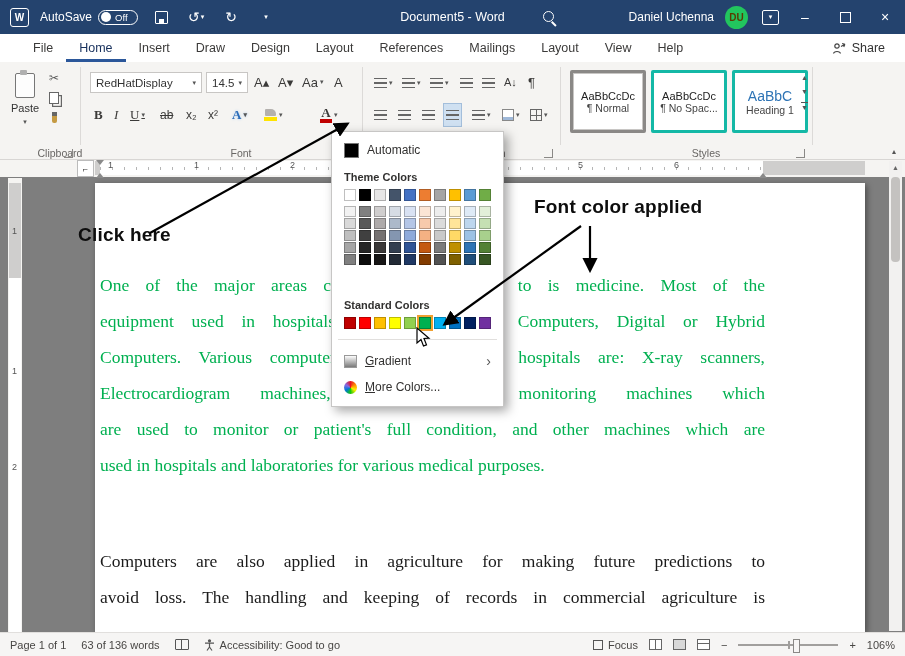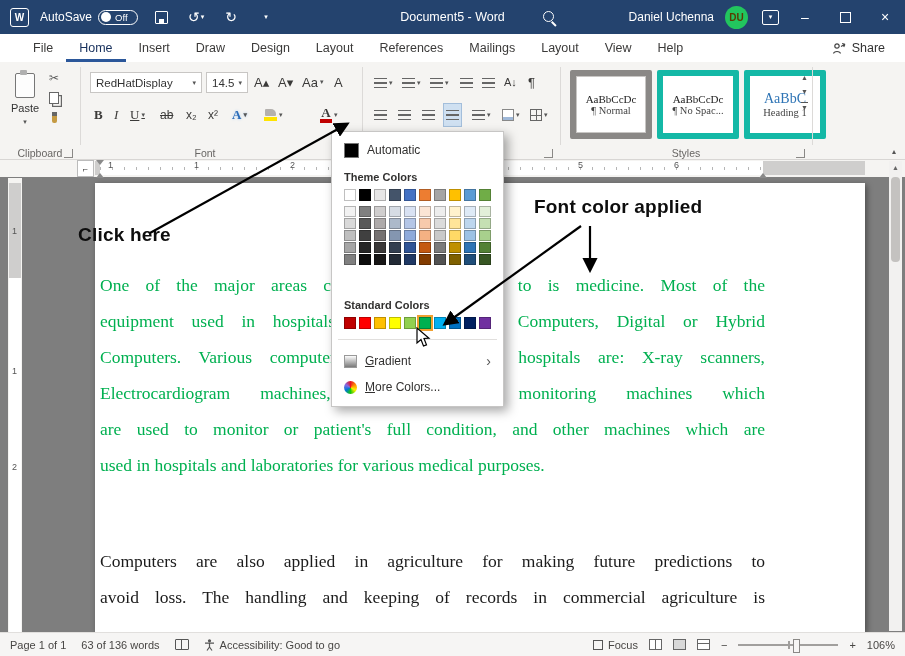"AaBbCcDc" .stylecard { border: 6px solid #14b8a6 -> 3px solid #14b8a6; font-family: Liberation Serif, serif -> none }
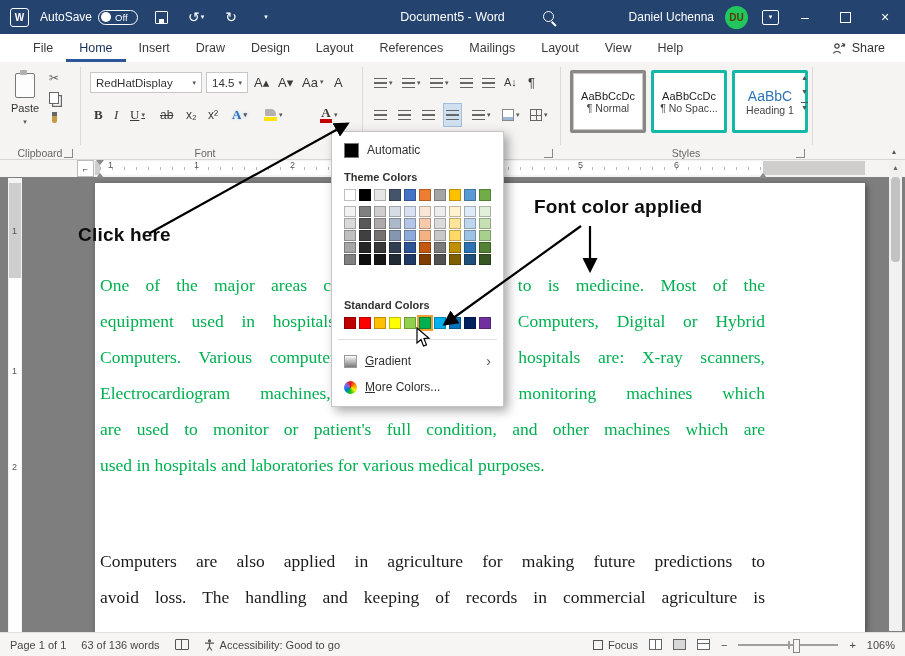"Clipboard" .glabel { padding-left: none -> 20px }
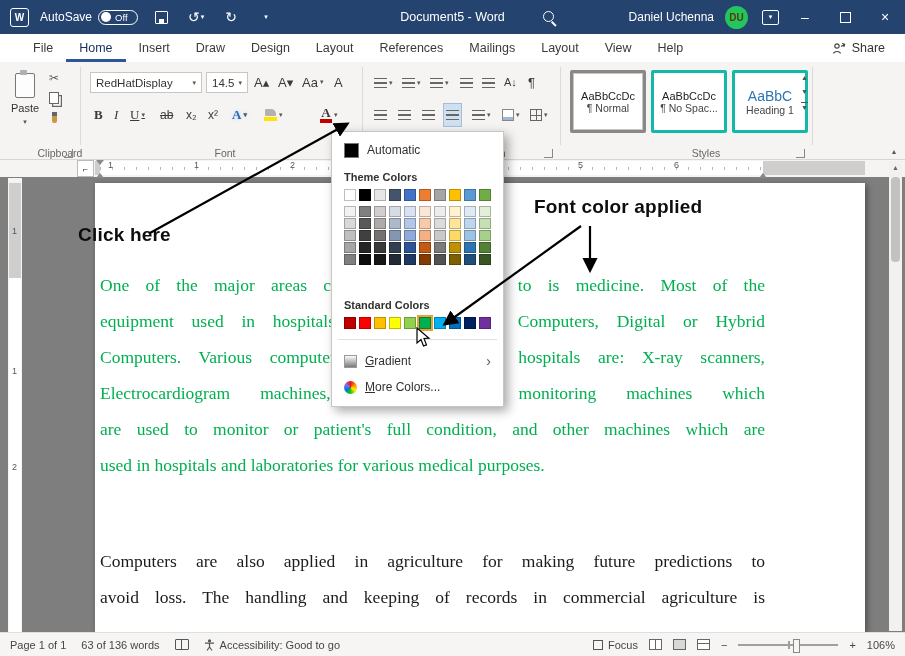"Font" div.glabel { left: 64px -> 80px }
